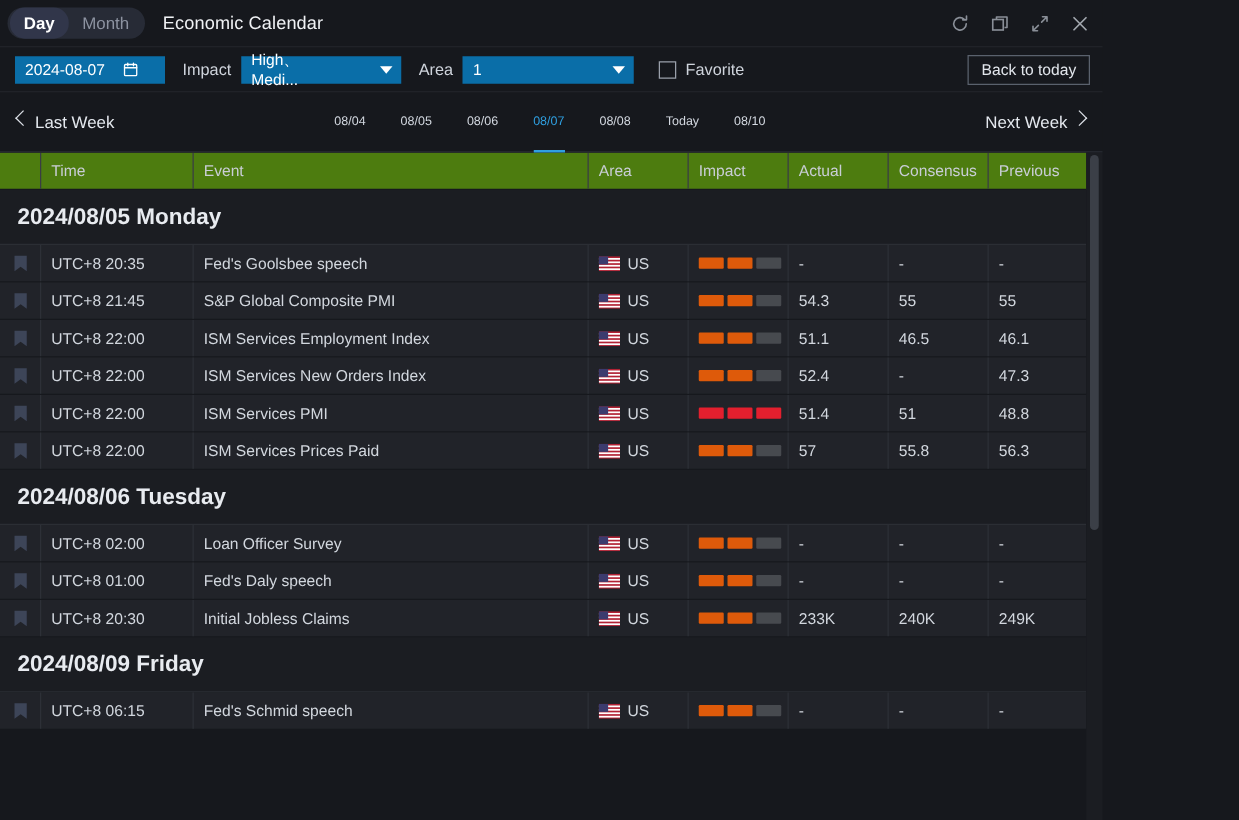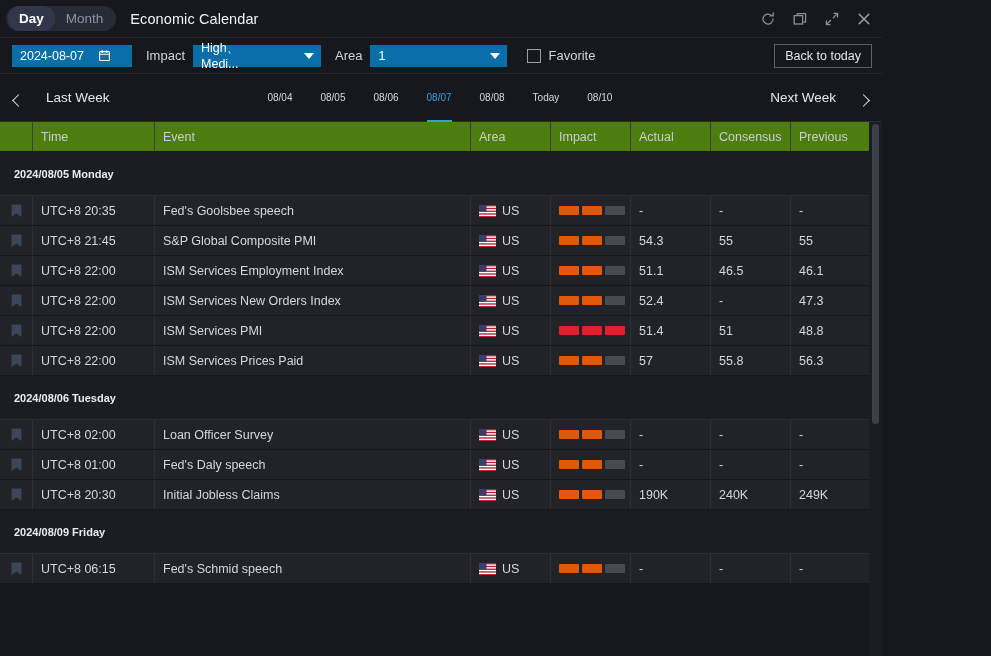"Last Week" .nav-side { align-items: flex-end -> flex-start; gap: 23px -> 5px }
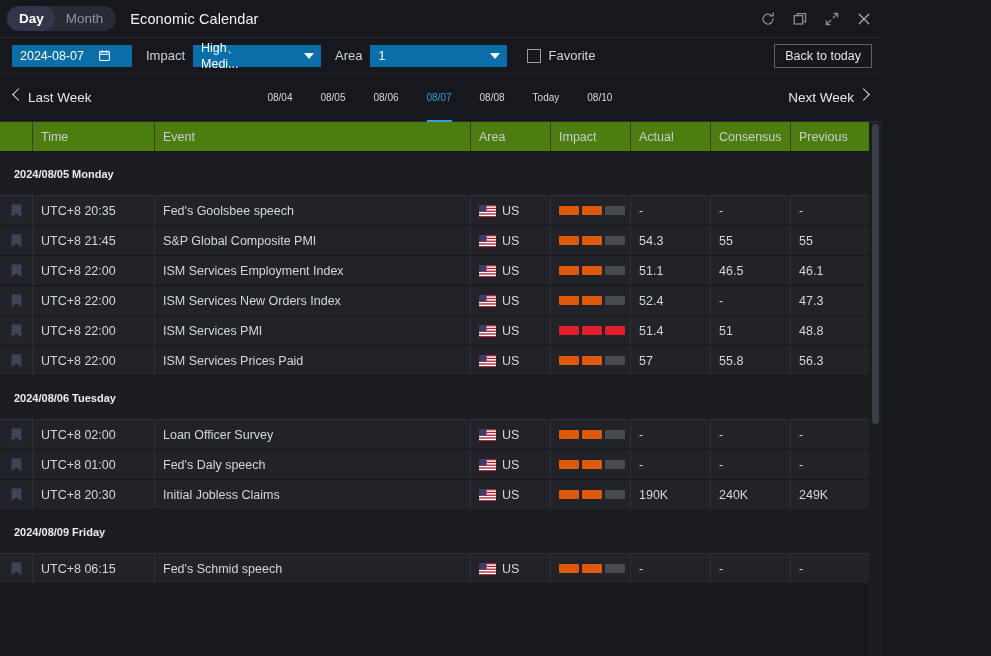"2024/08/05 Monday" .daygroup { font-size: 11px -> 18px }
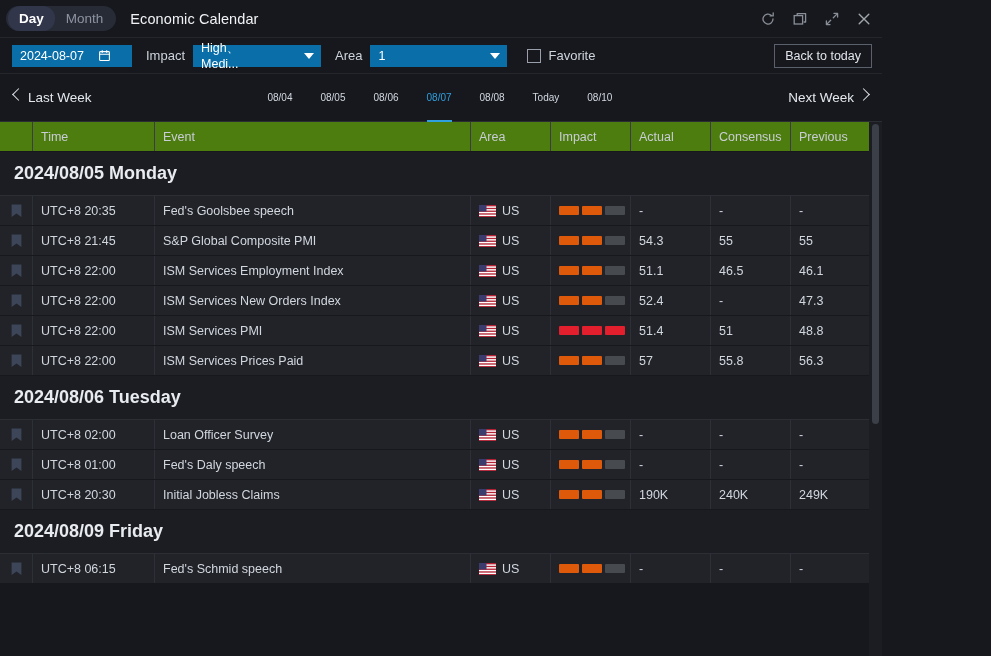"190K" div.cell { text: 190K -> 233K }
